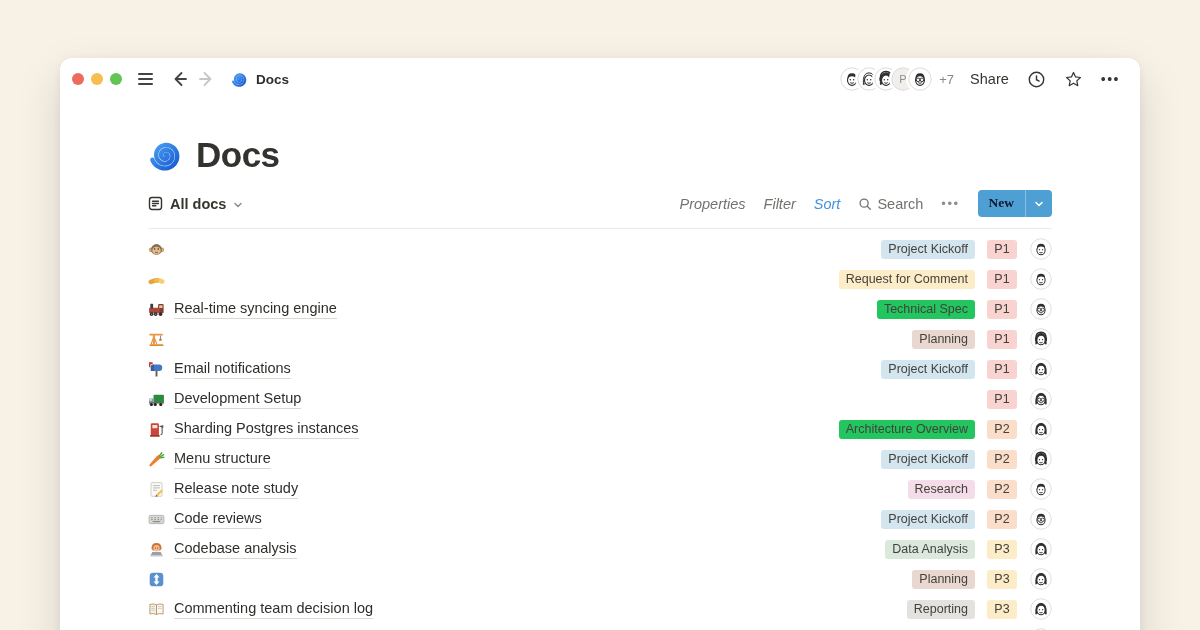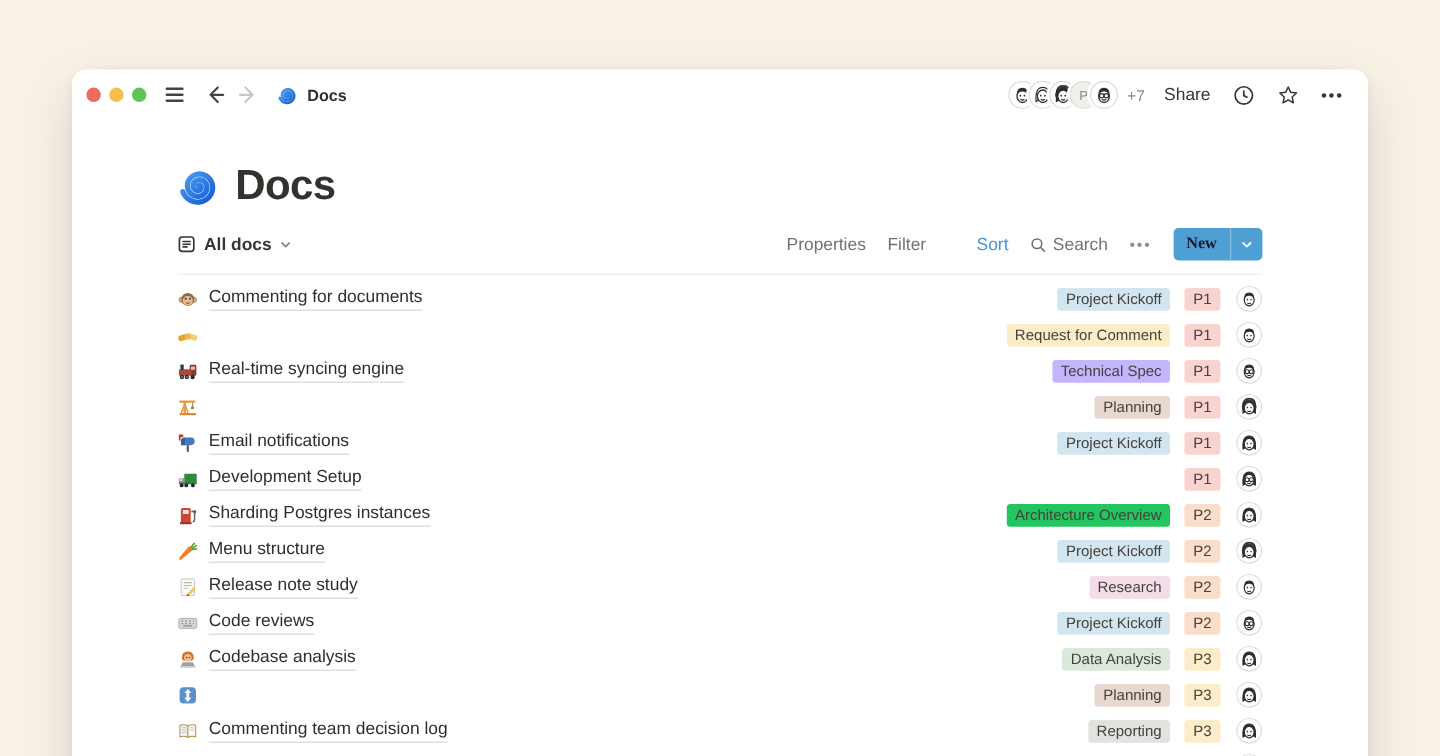"Properties" .tb-action { font-style: none -> italic }
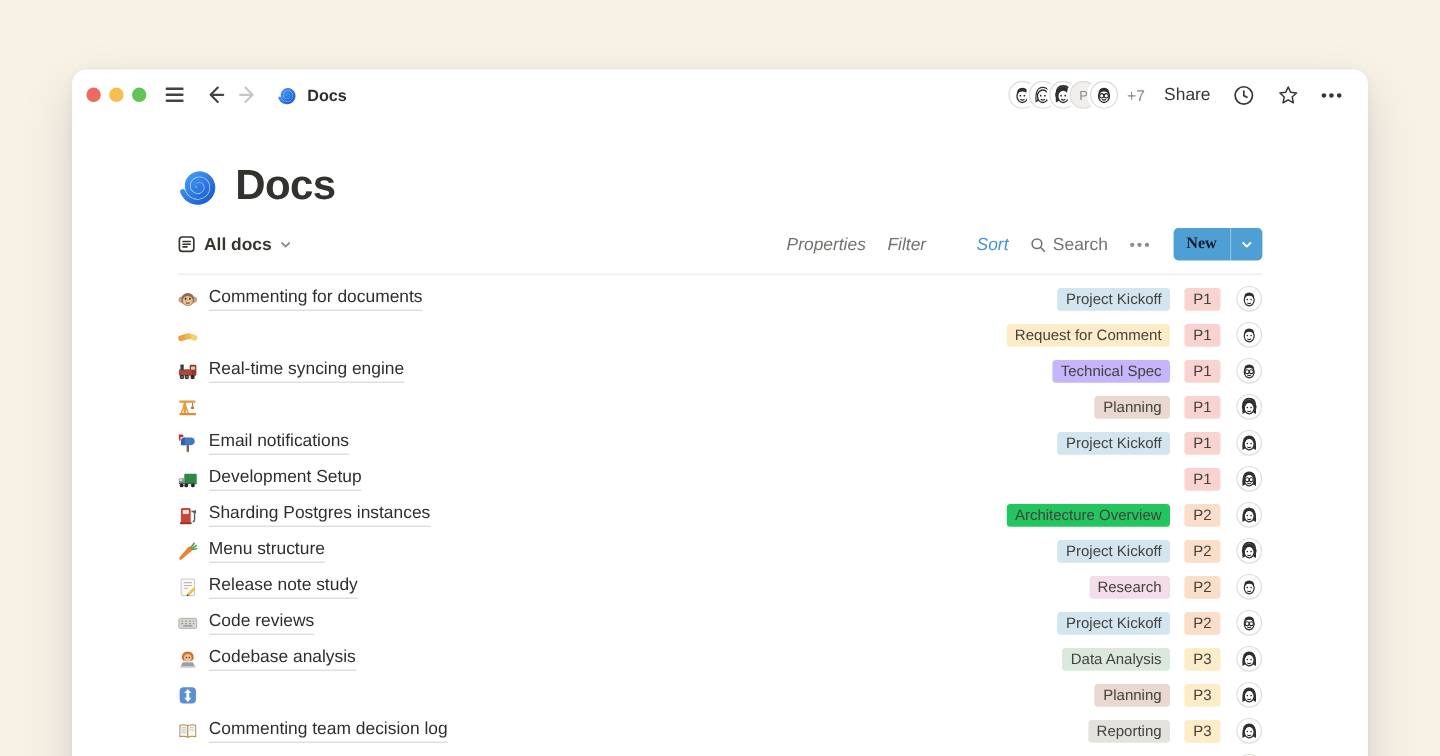"Sort" .tb-action.sort-active { margin-left: 24px -> none }
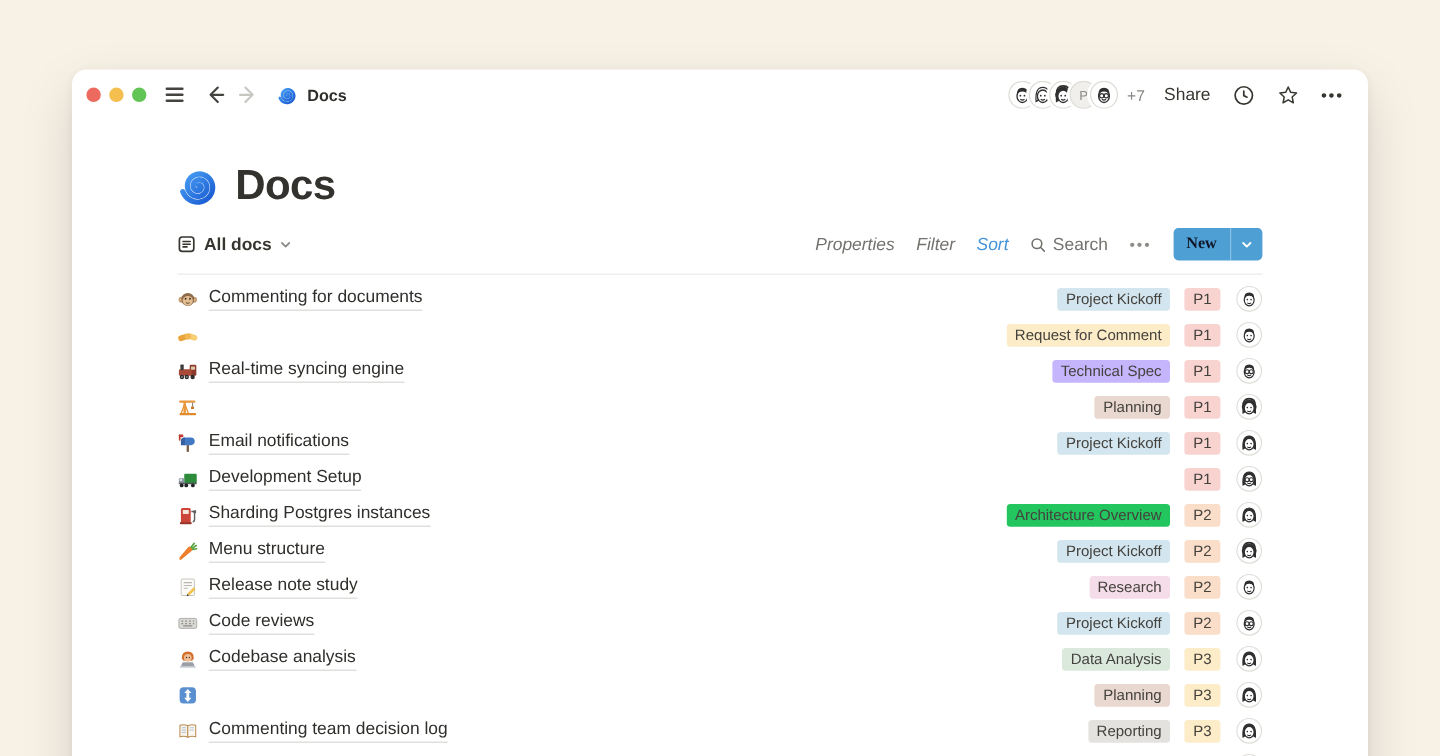"Commenting for documents" span.drow-title { html: <span>Commenting for documents</span> -> none }
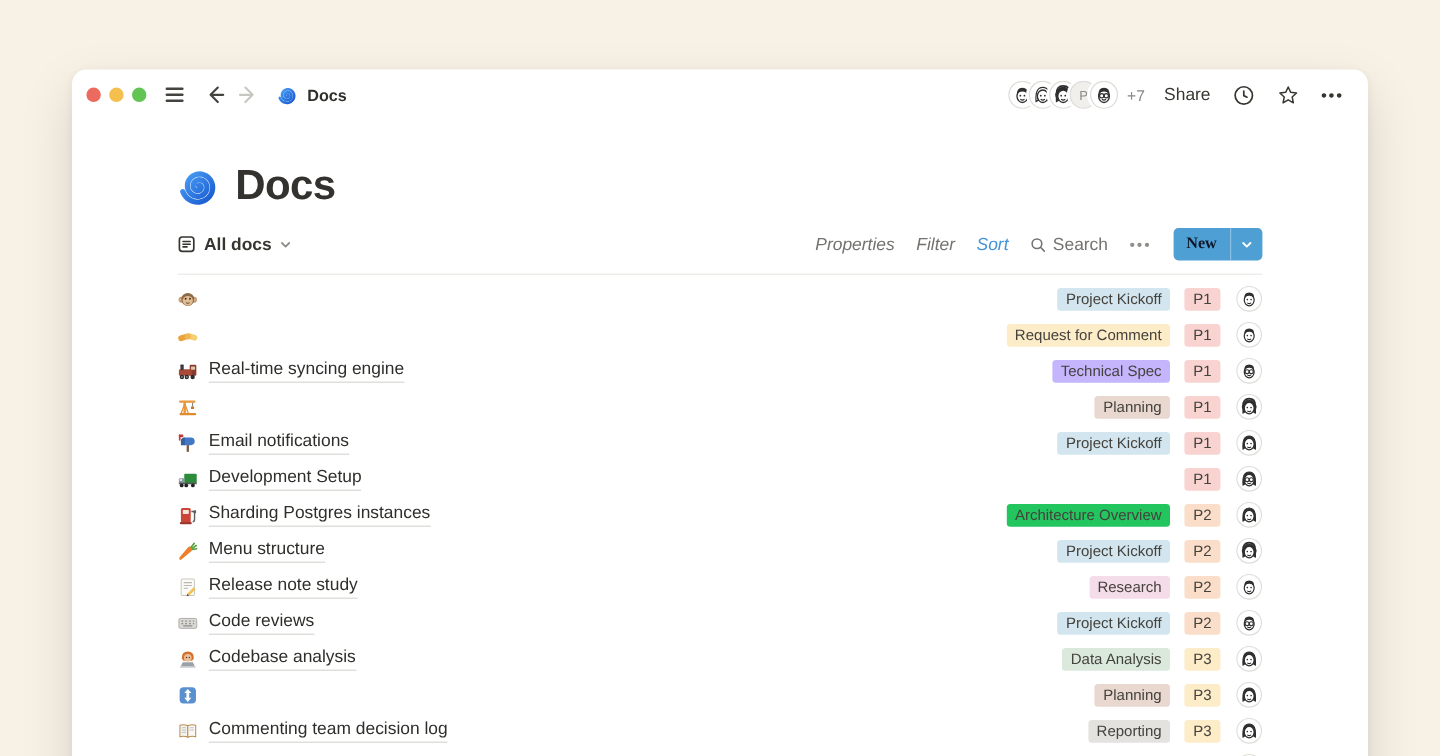"Technical Spec" span.tag { background: #c4b5fd -> #22c55e }
